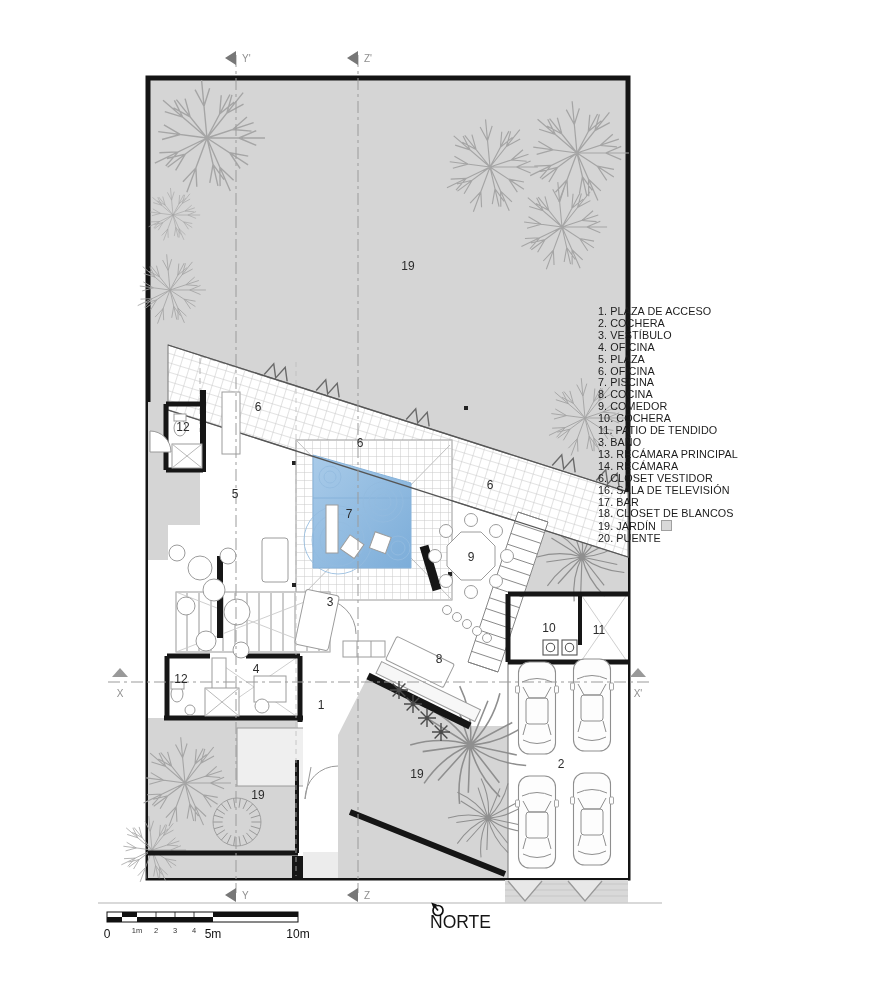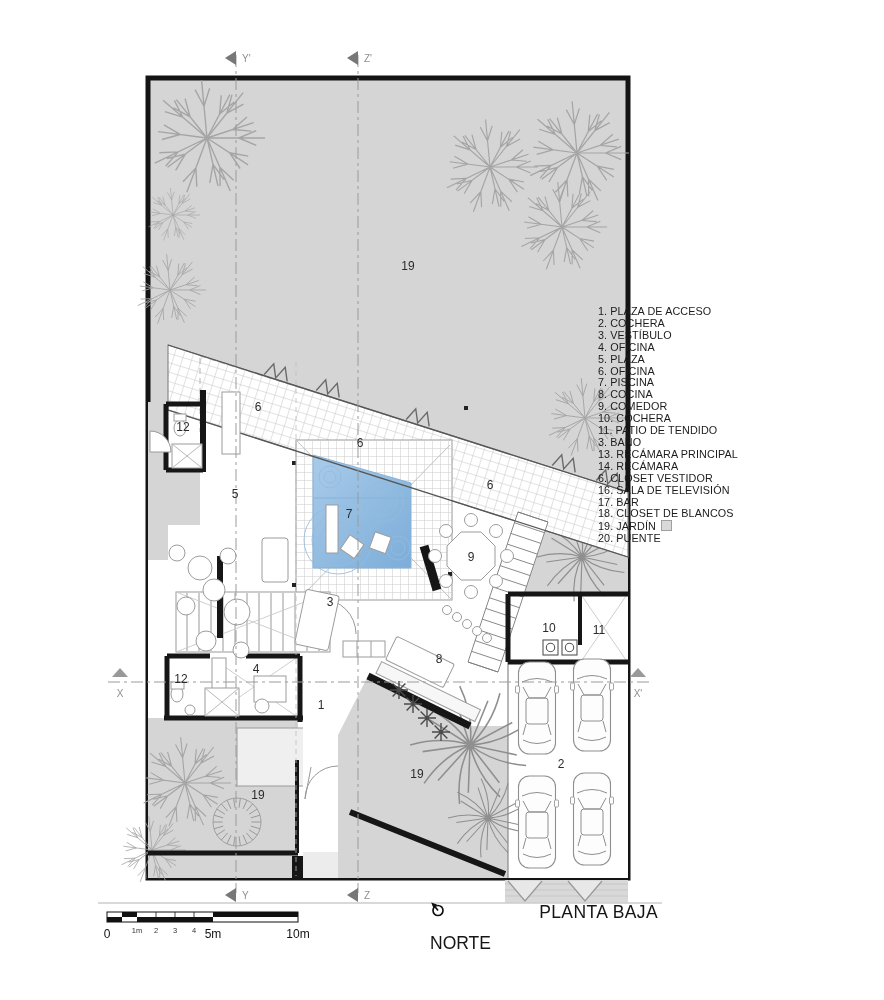"PLANTA BAJA" div.pb { html: <div>PLANTA BAJA</div> -> none }
